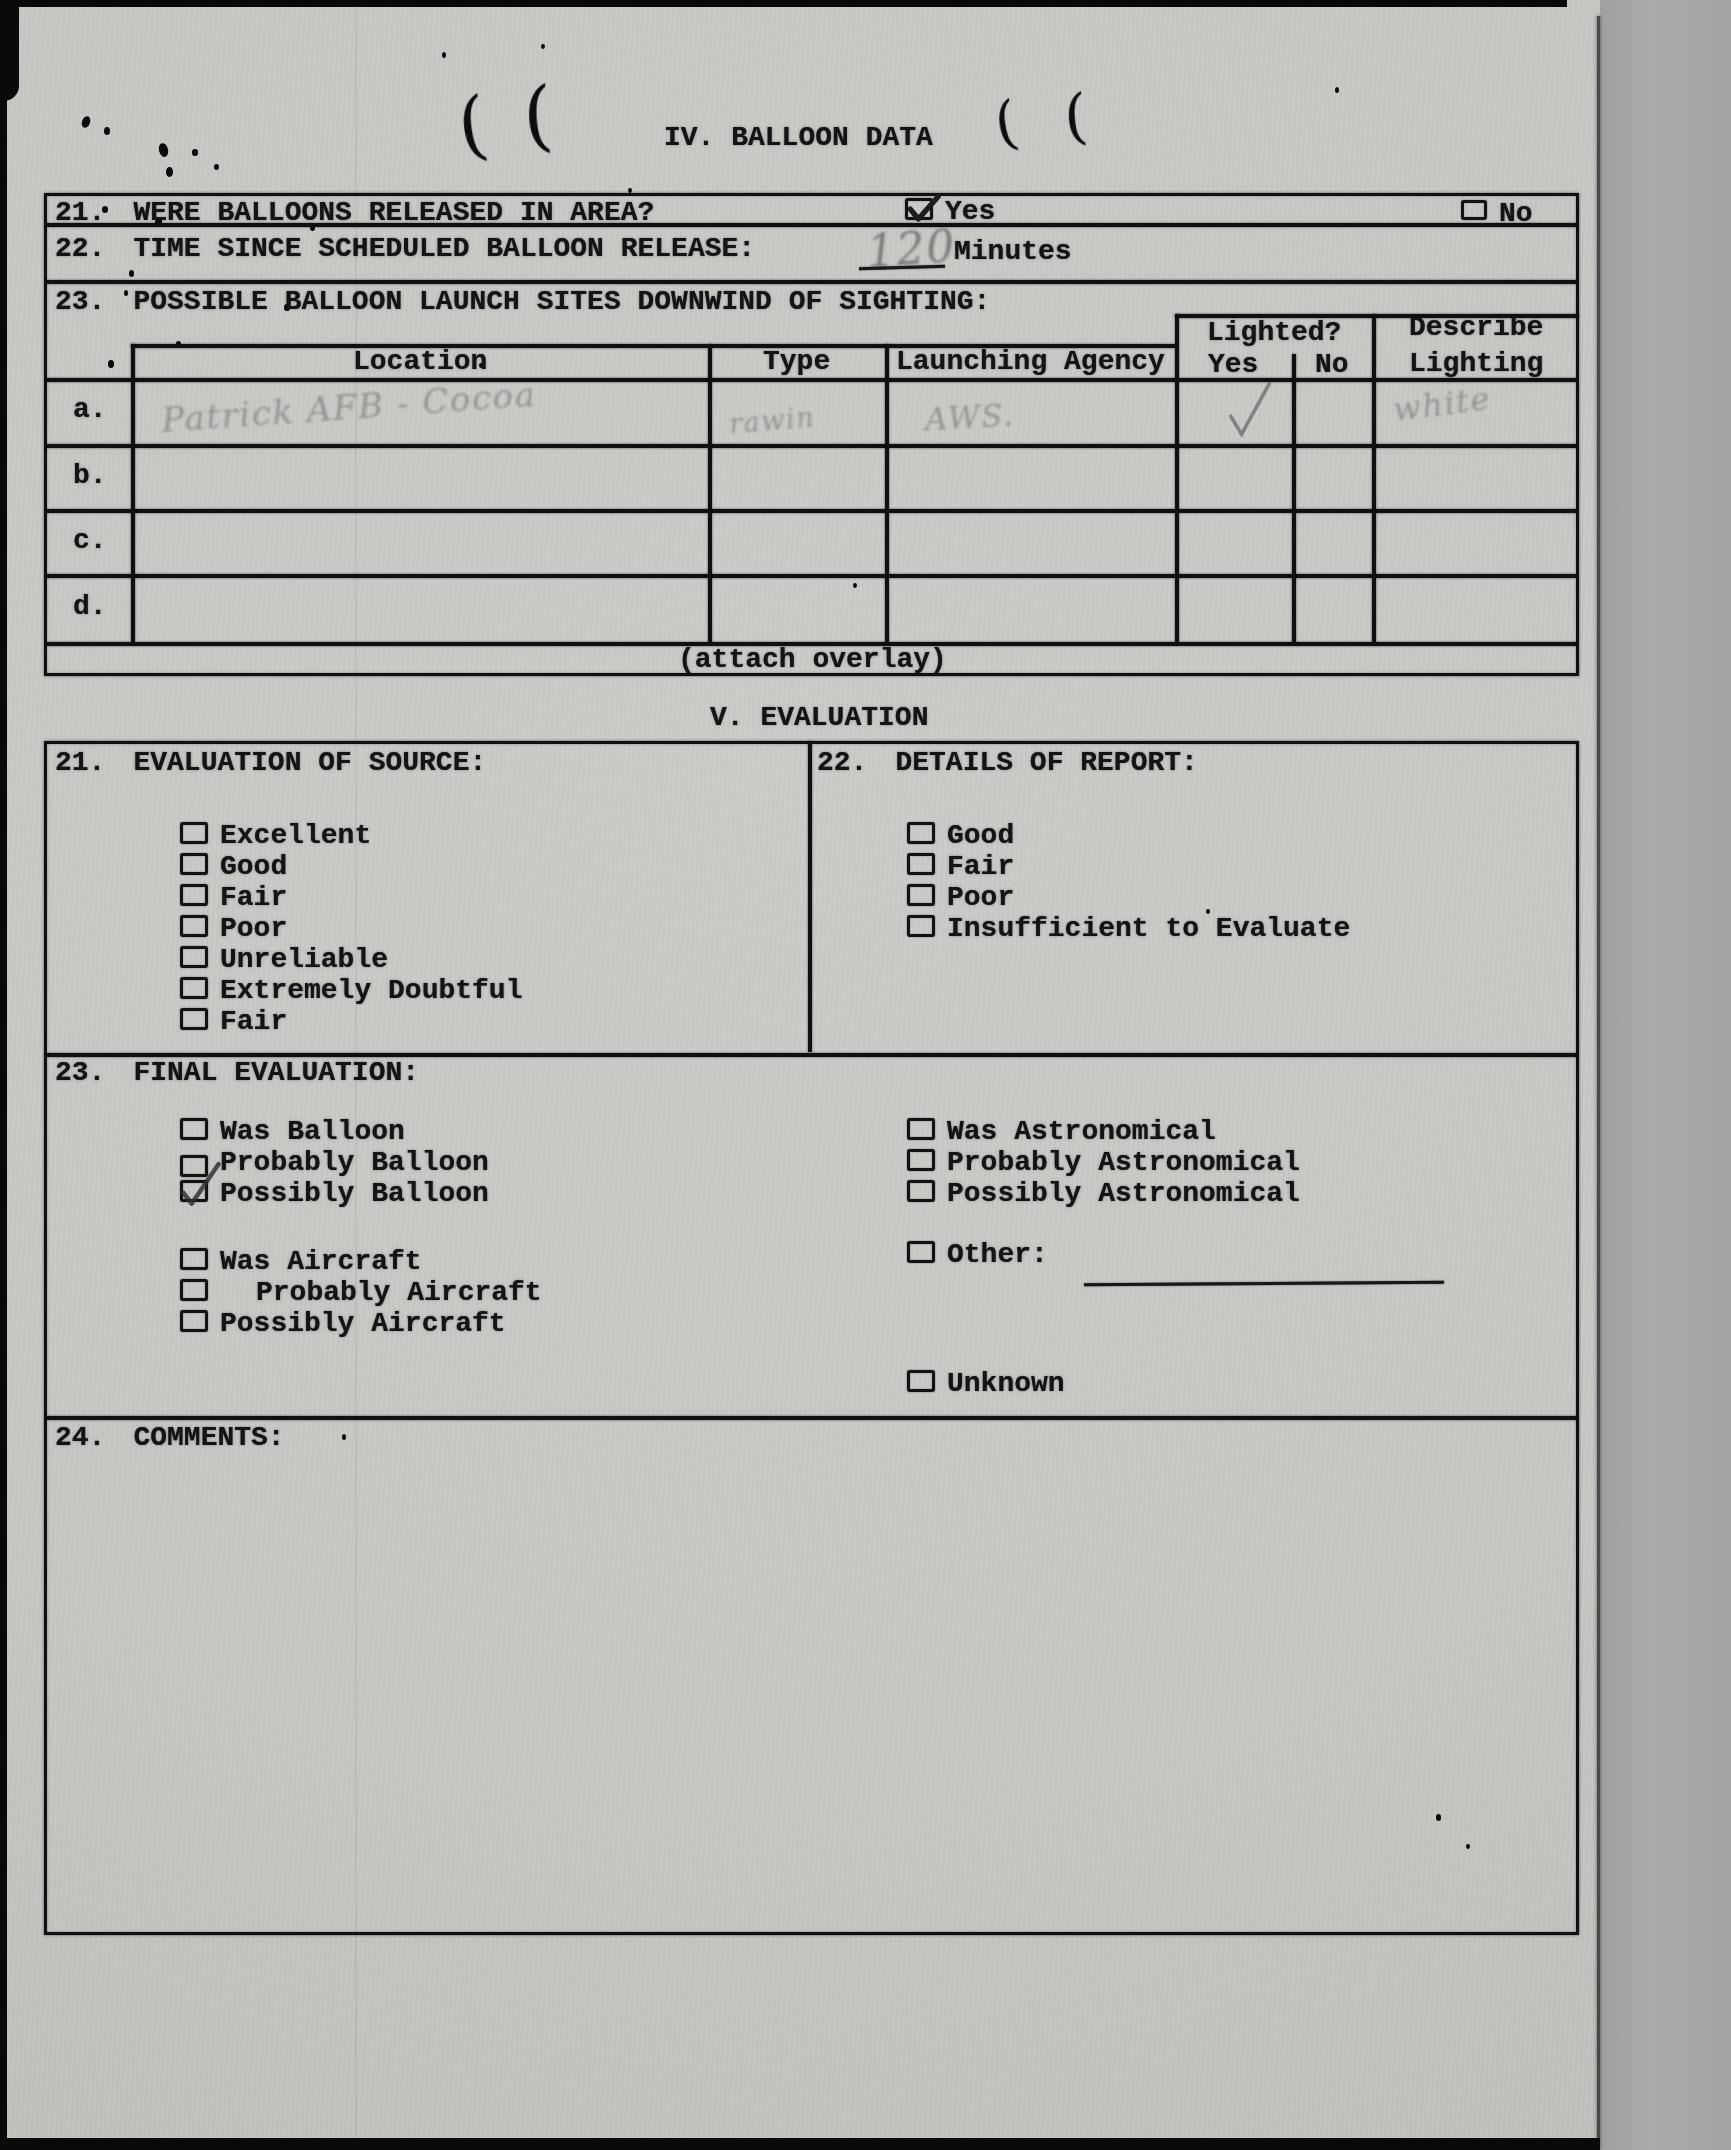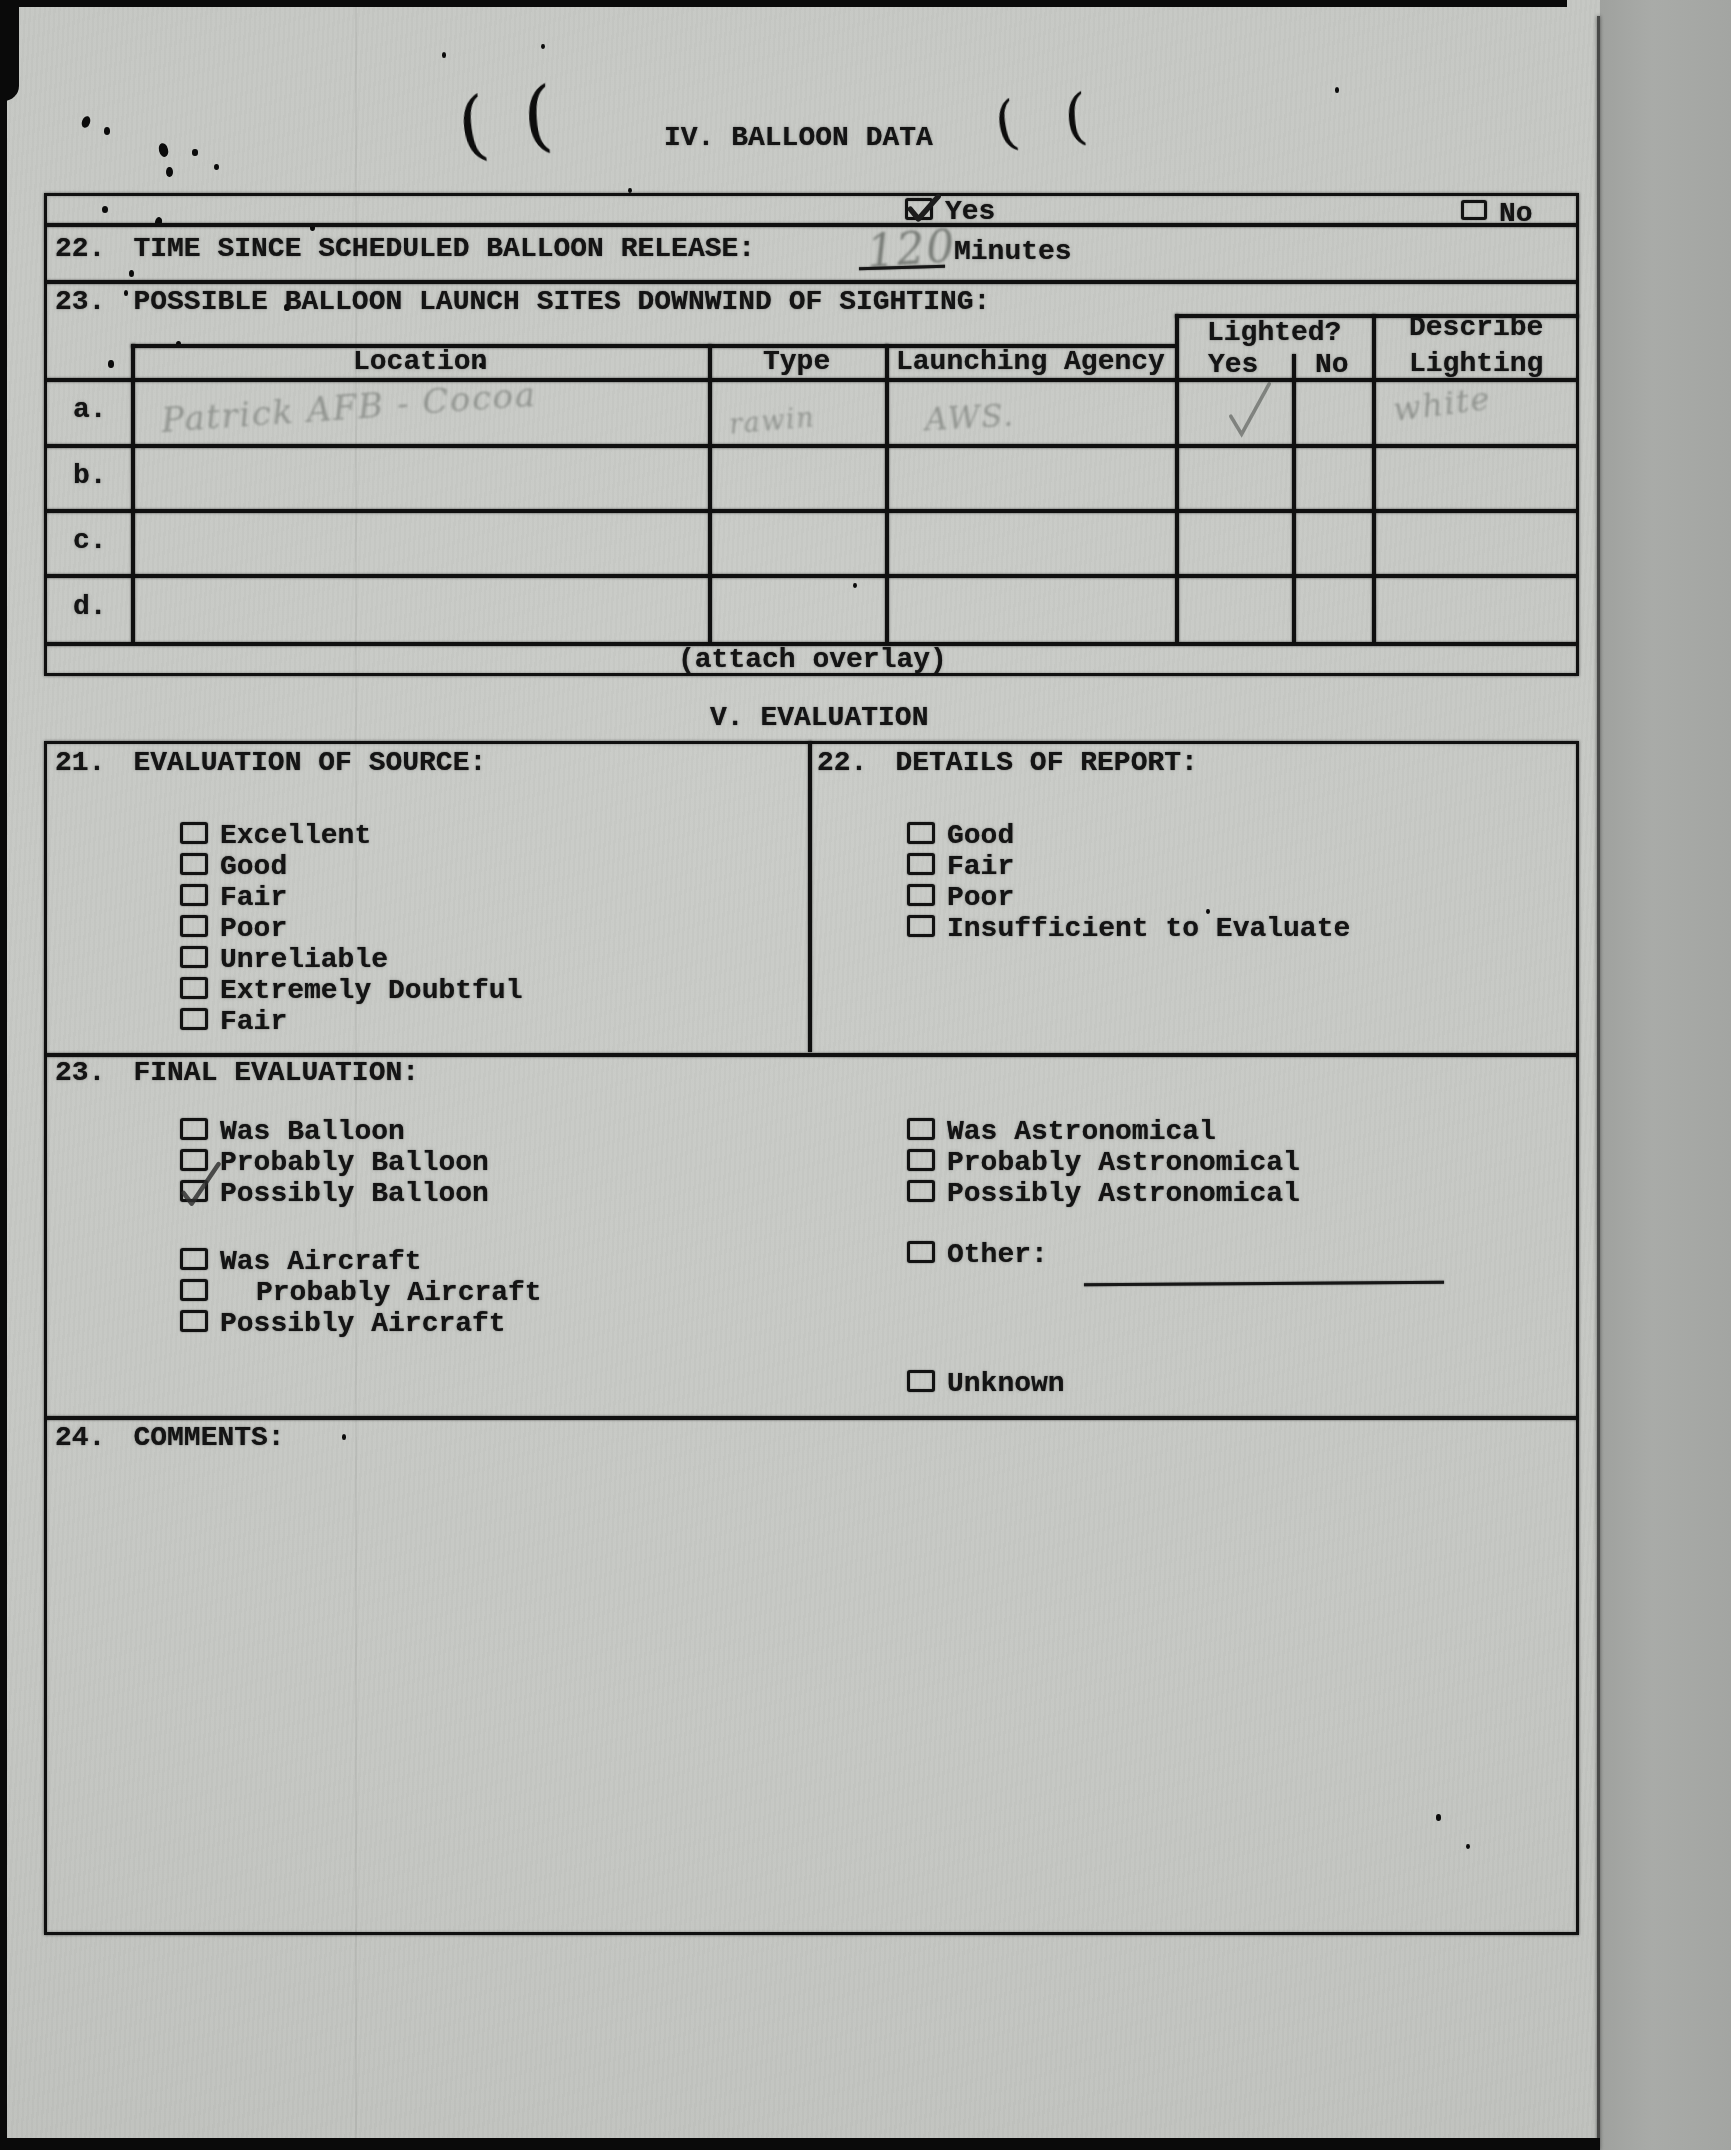"21. WERE BALLOONS RELEASED IN" div.t { html: none -> <div><span>21.</span><span>WERE BALLOONS RELEASED IN AREA?</span></div> }
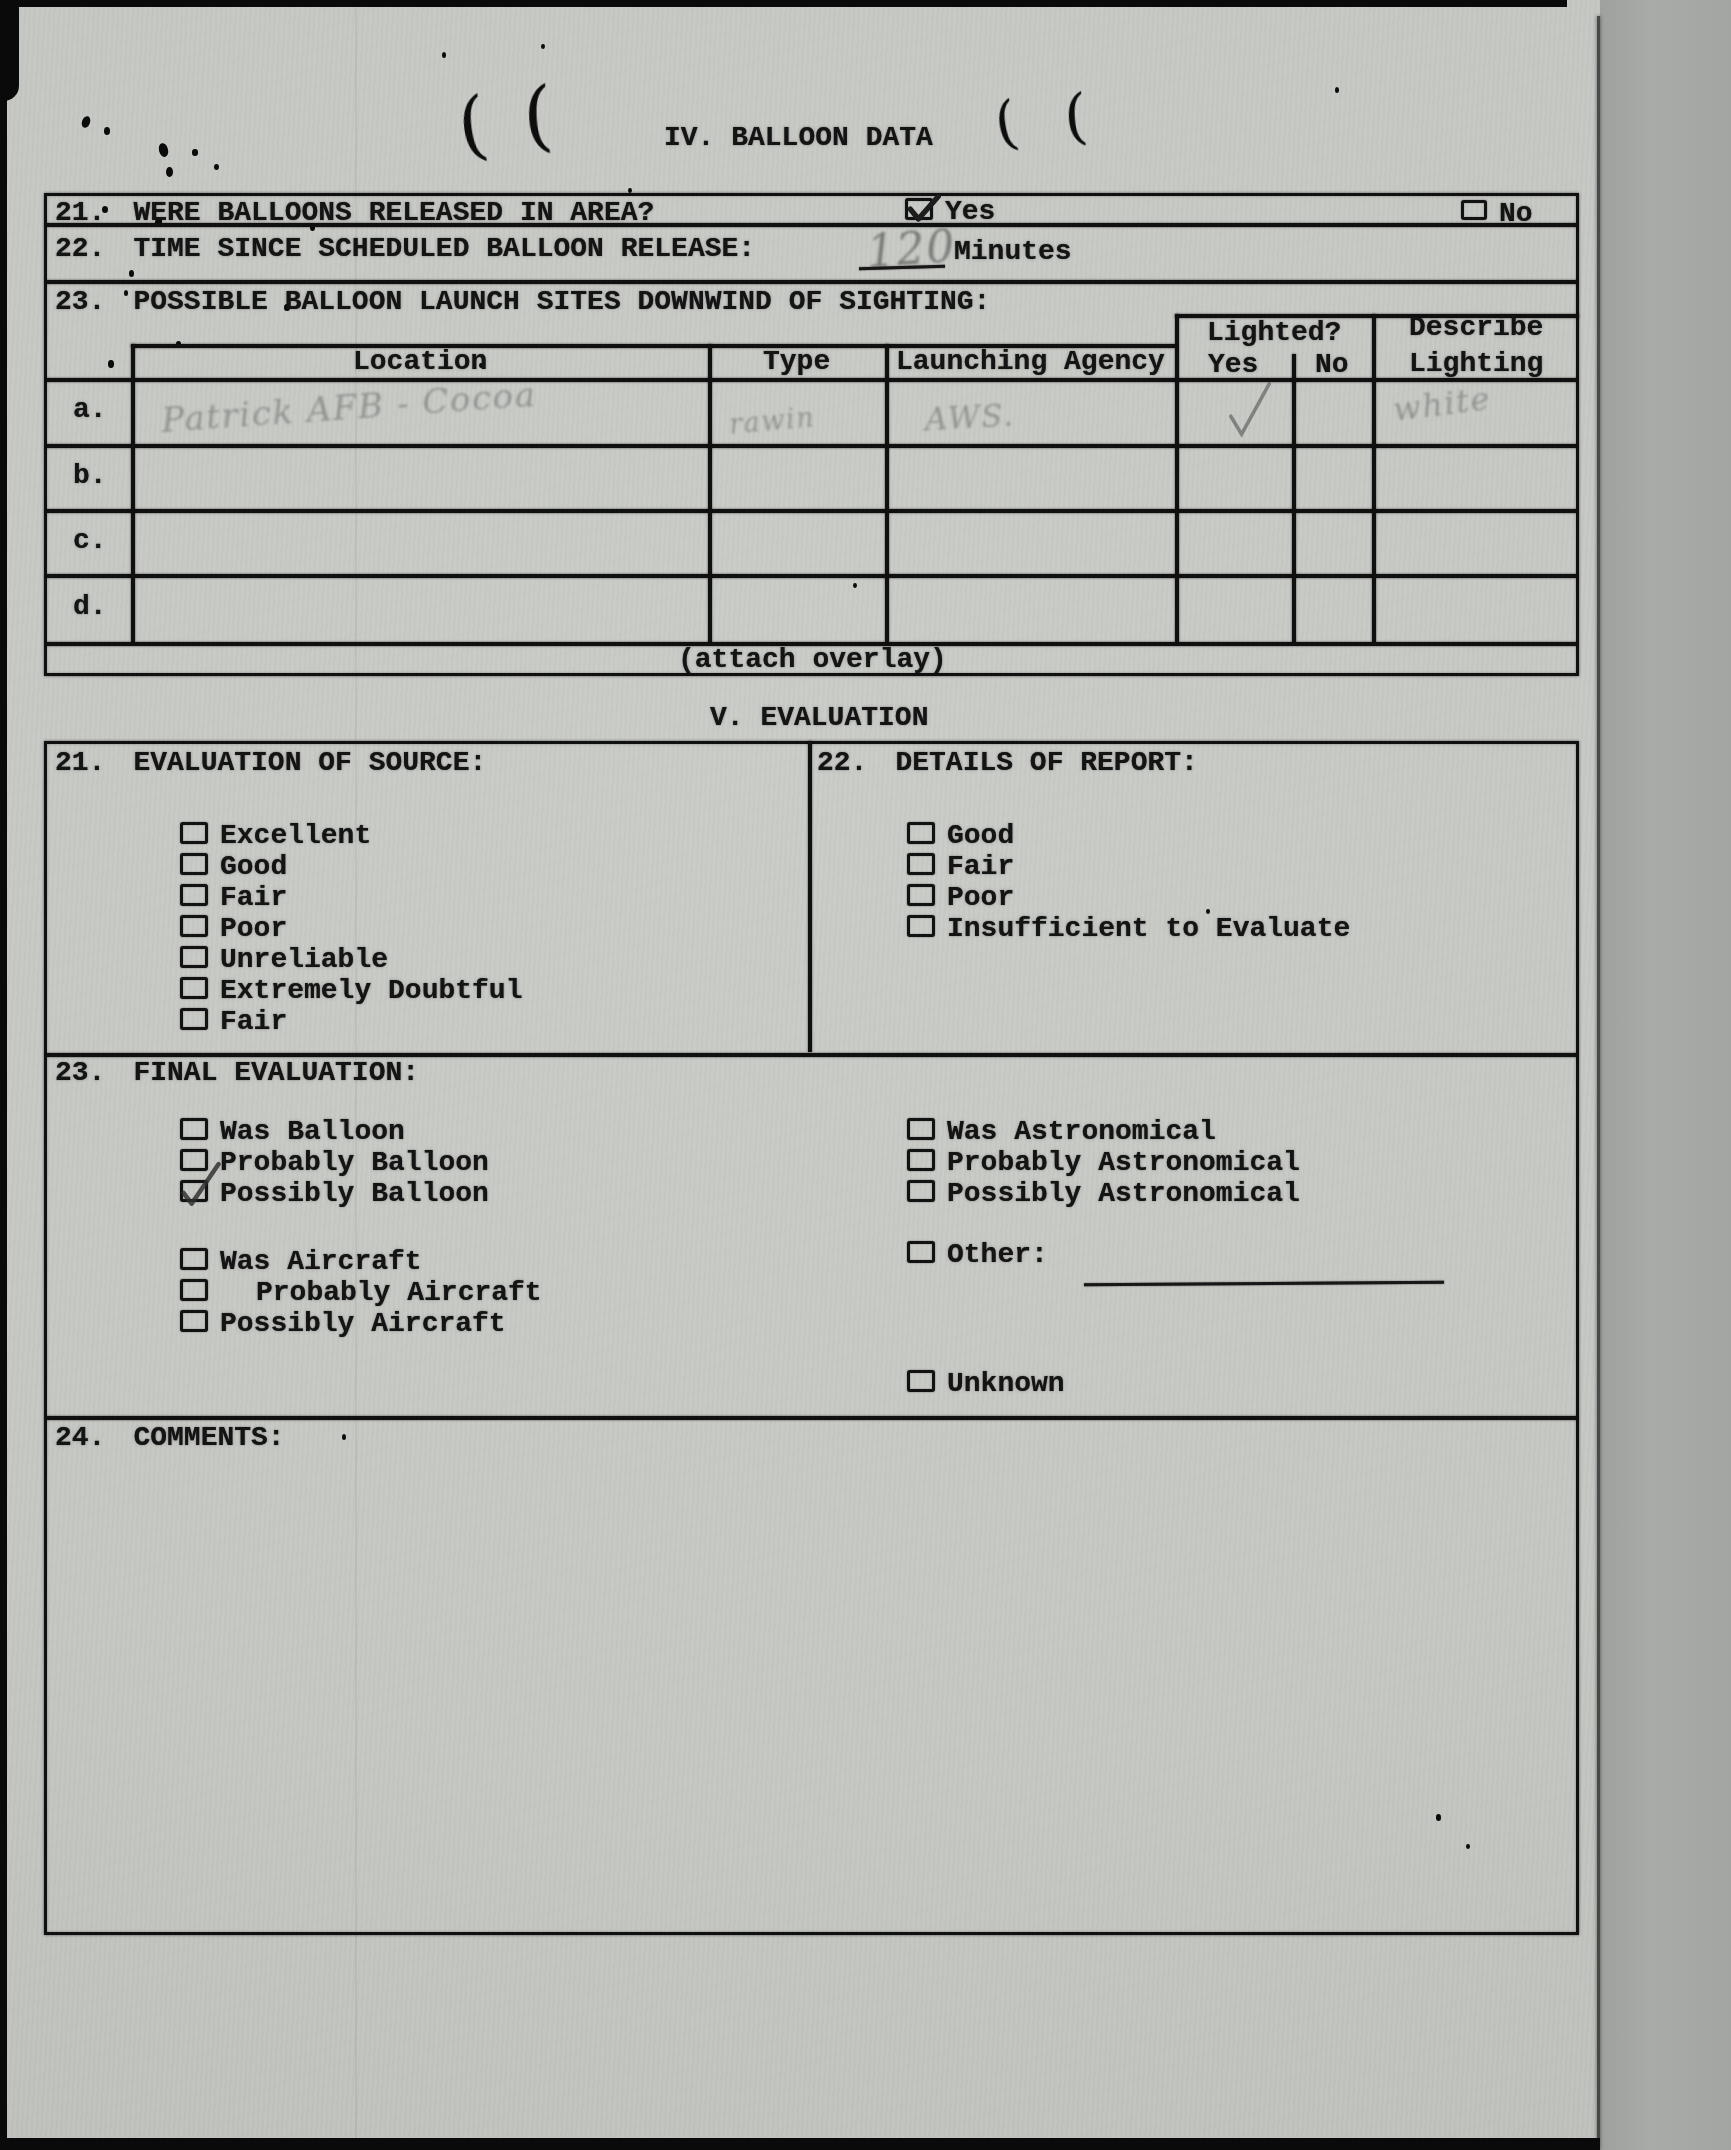"Probably Balloon" div.opt { align-items: none -> flex-end }
